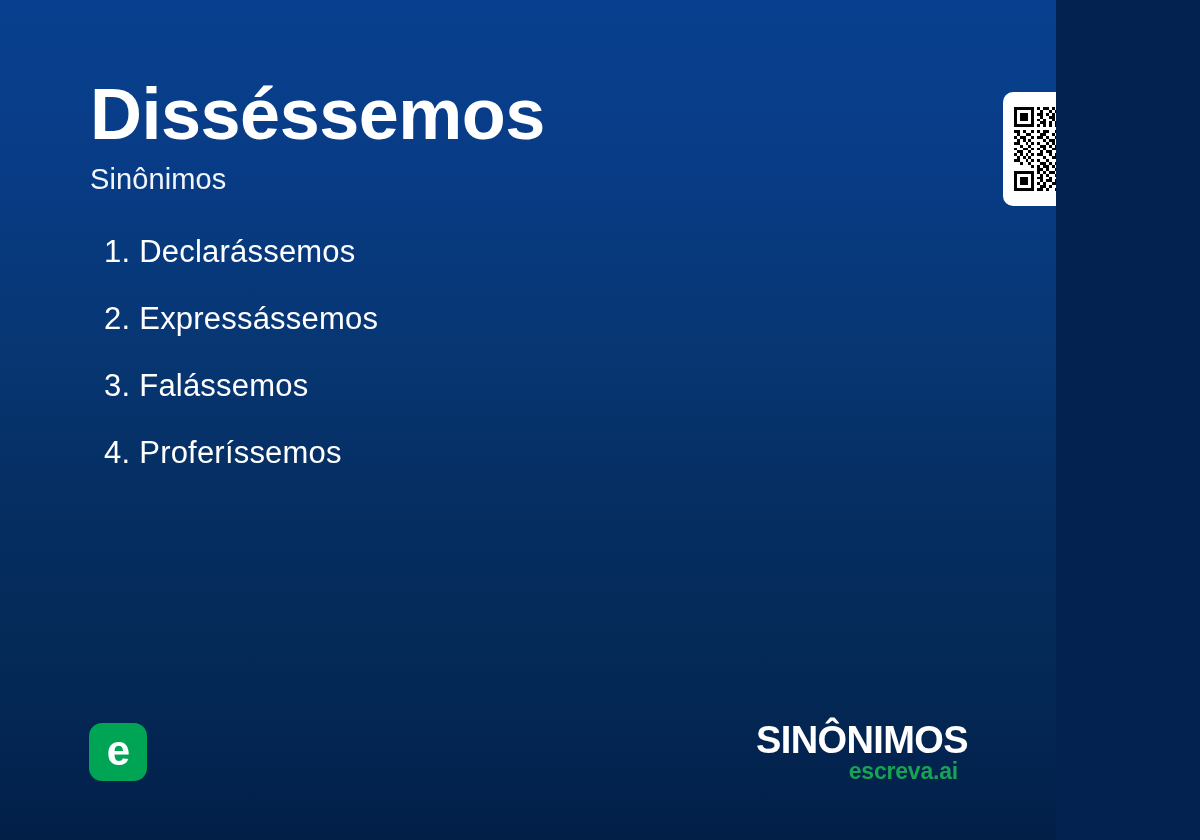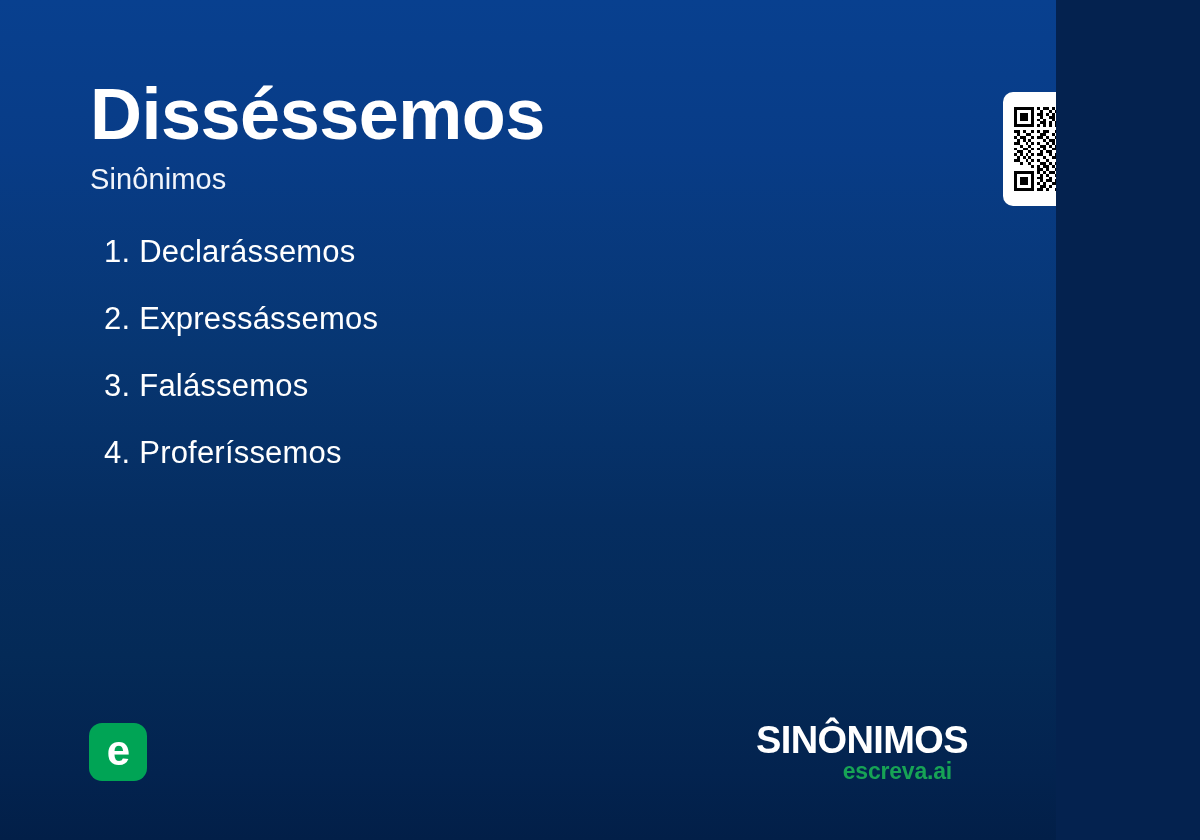"escreva.ai" .wordmark-sub { margin-right: 16px -> 10px }
